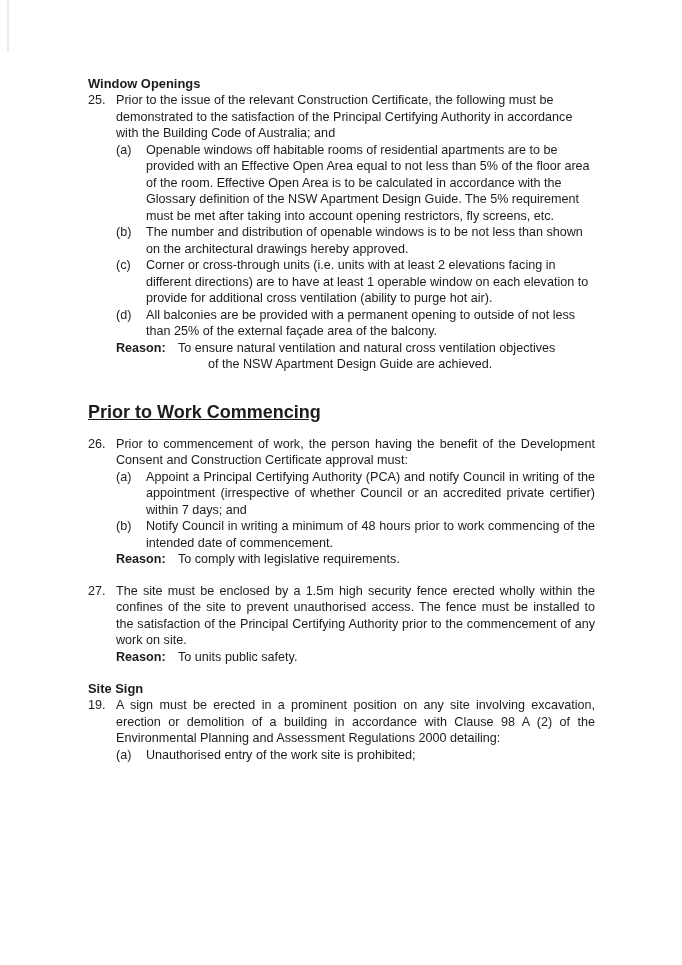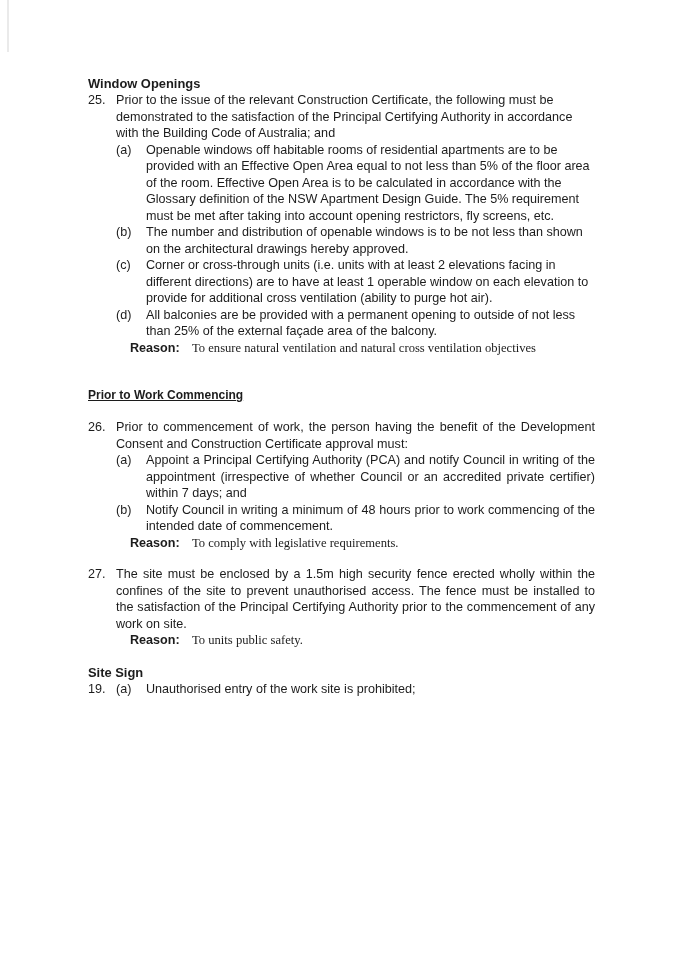"Reason:" .reason { margin-left: 14px -> none }
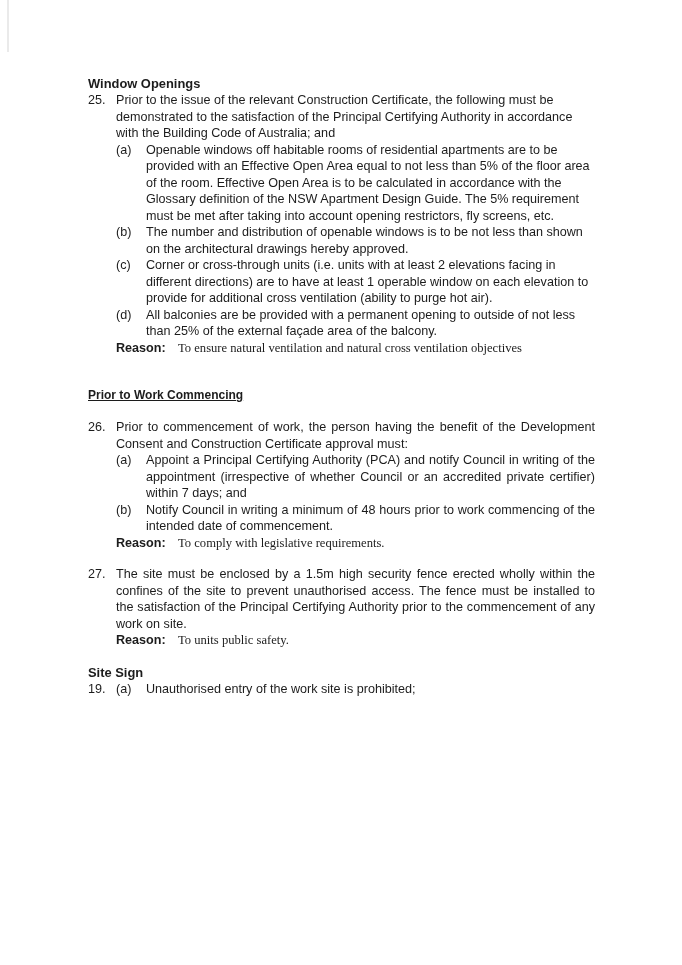"To ensure natural ventilation and" .reason .reason-body p { font-family: Liberation Serif, serif -> none }
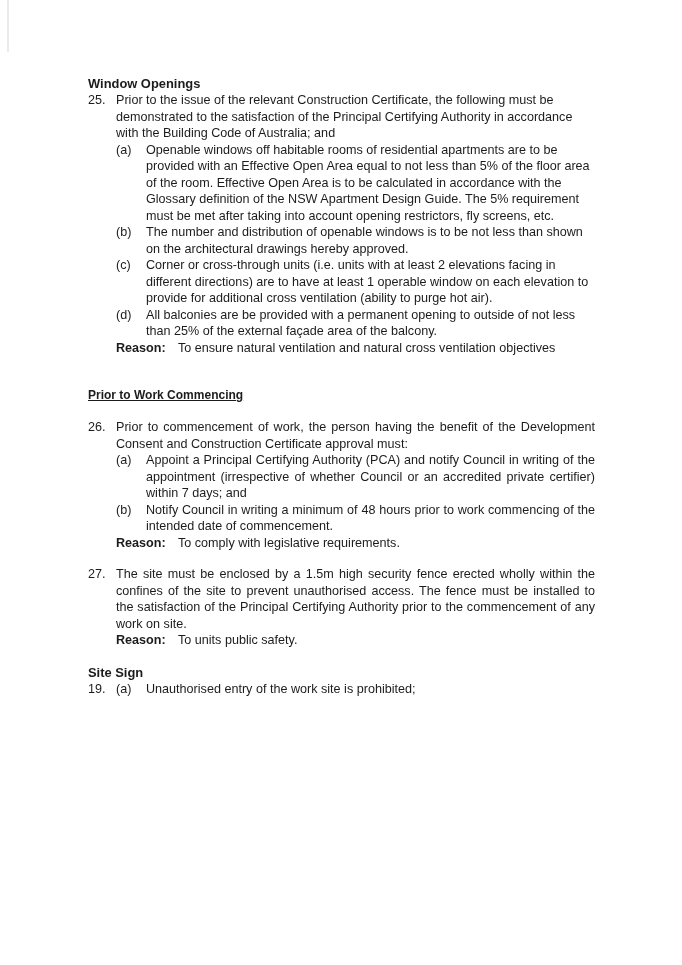"of the NSW Apartment Design" p.wrap-indent { html: none -> <p>of the NSW Apartment Design Guide are achieved.</p> }
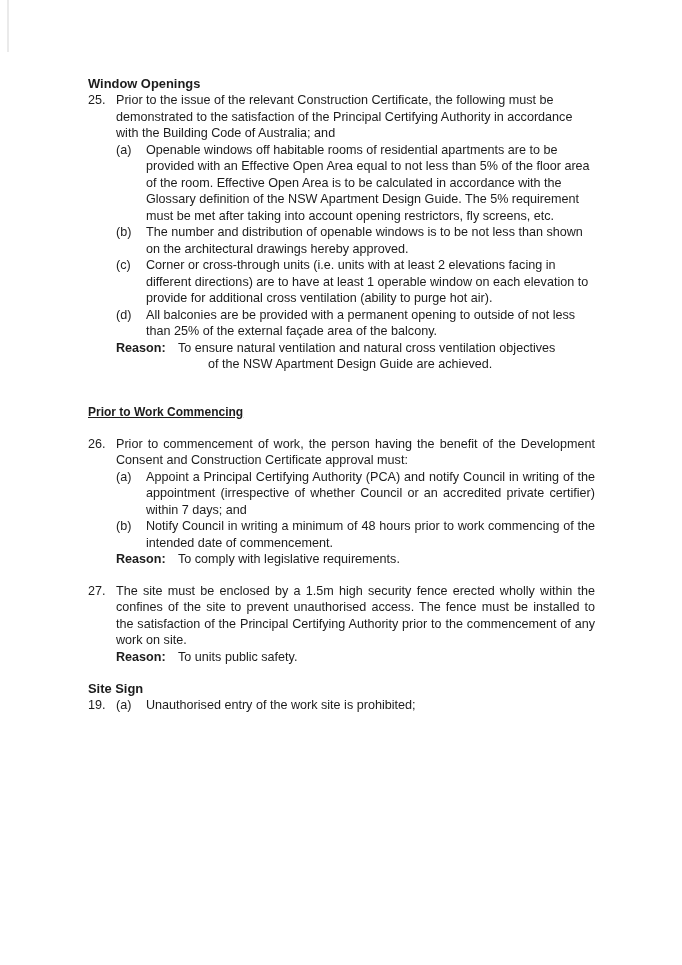"Prior to Work Commencing" .section-heading { font-size: 12px -> 18px }
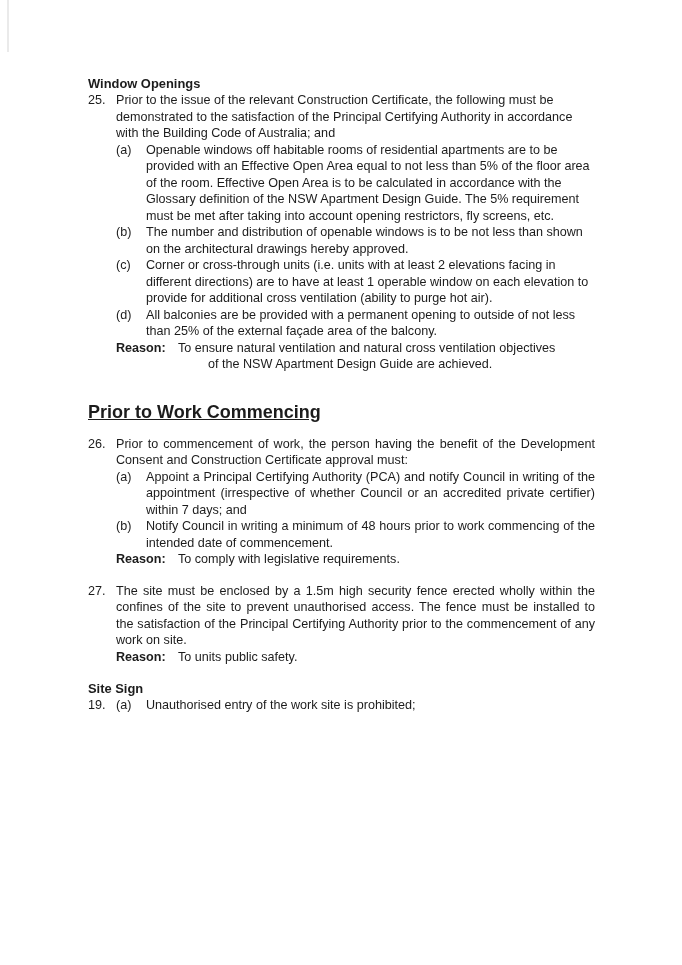"A sign must be erected" p.just { html: none -> <p>A sign must be erected in a prominent position on any site involving excavation, erection or demolition of a building in accordance with Clause 98 A (2) of the Environmental Planning and Assessment Regulations 2000 detailing:</p> }
